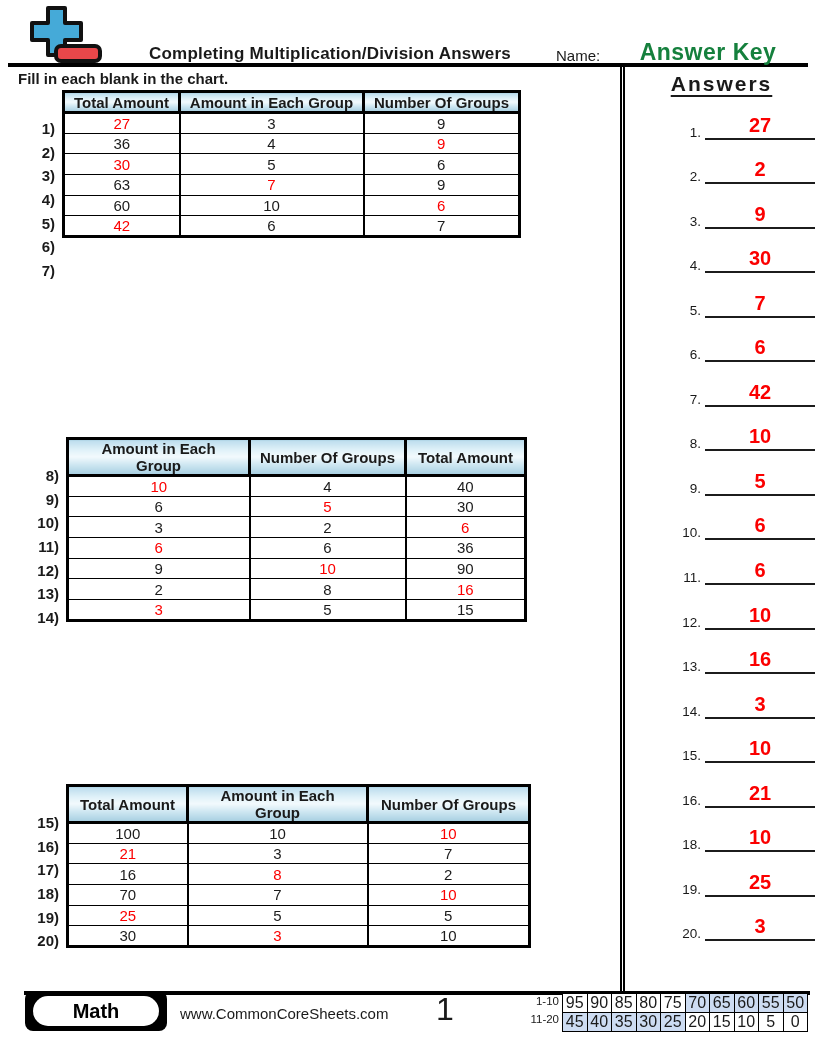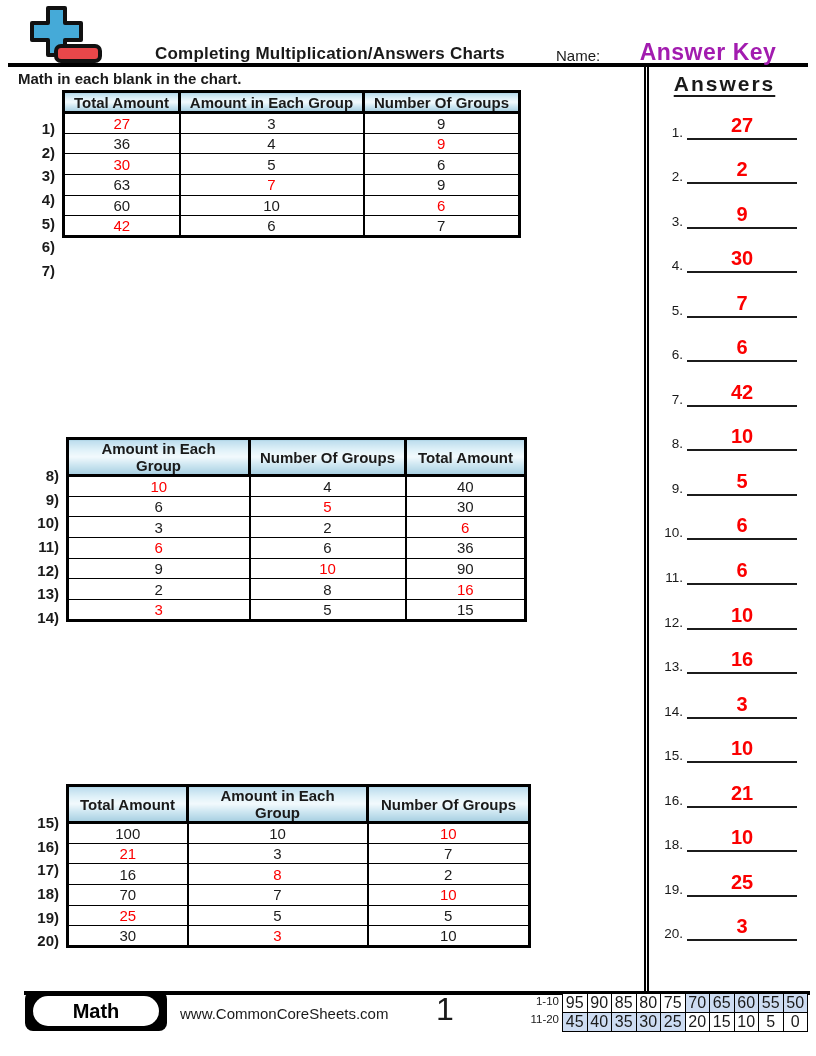"Completing Multiplication/Answers Charts" div.page-title { text: Multiplication/Answers Charts -> Multiplication/Division Answers }
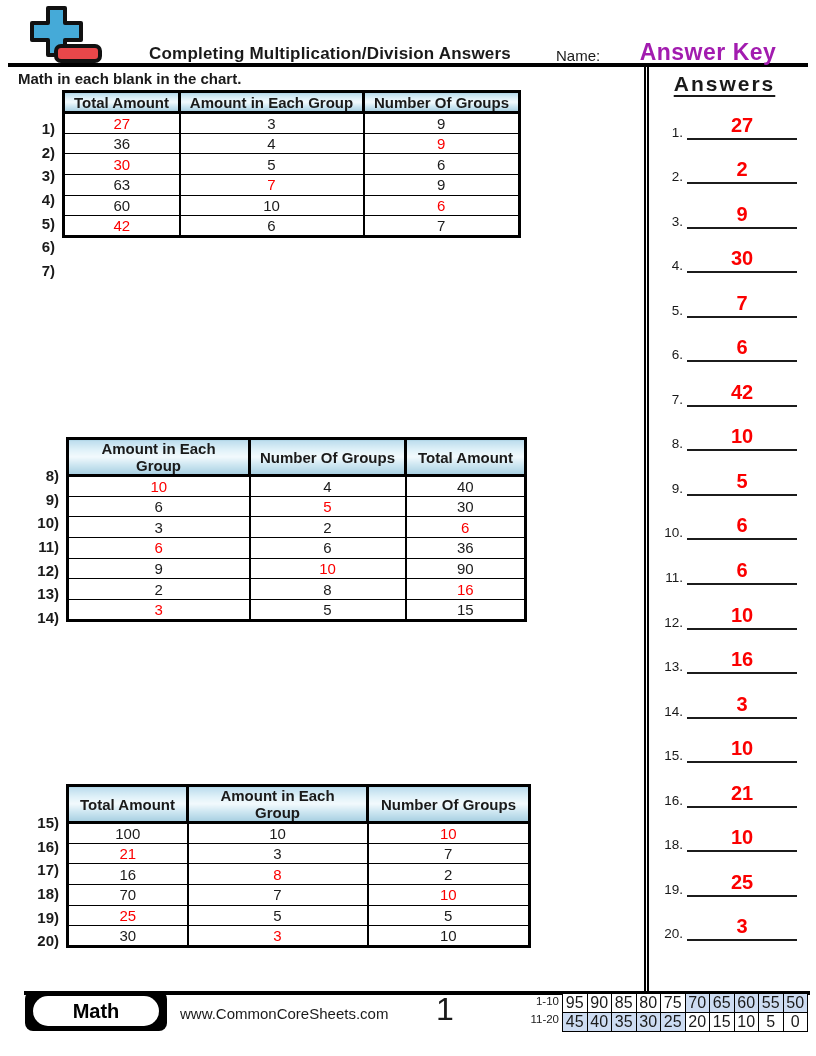"Answer Key" .answer-key { color: #a21caf -> #15803d }
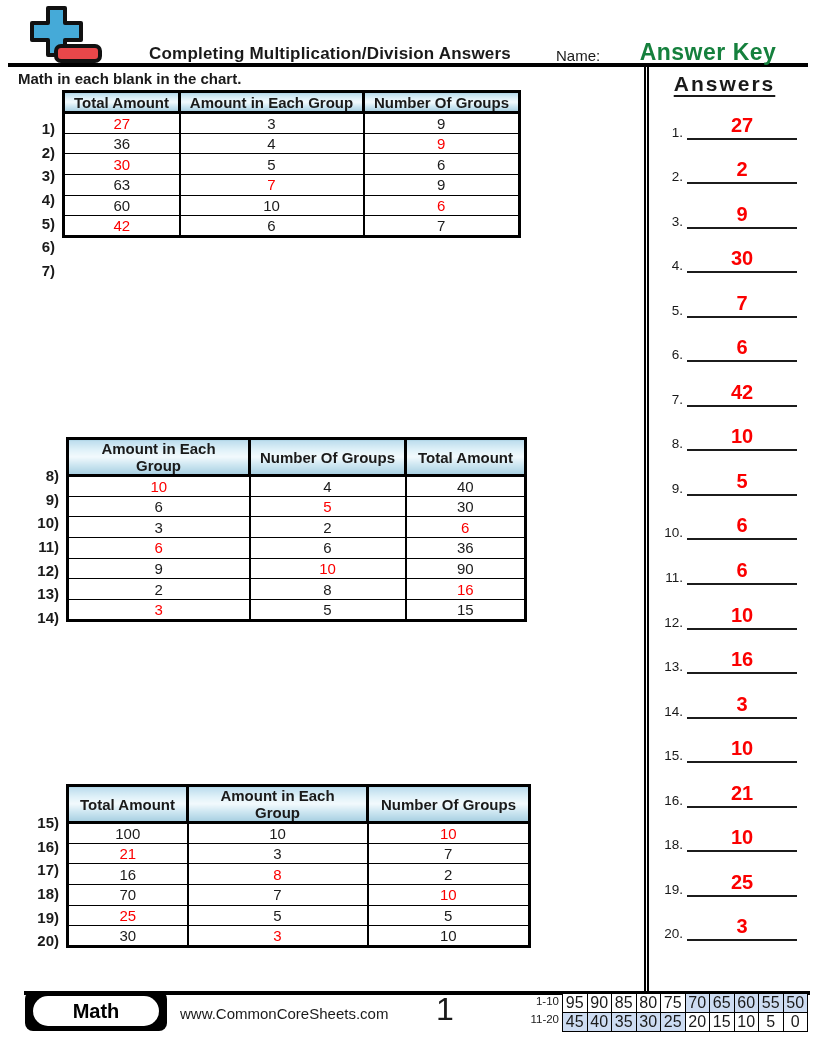"Math in each blank in" div.instruction { text: Math -> Fill }
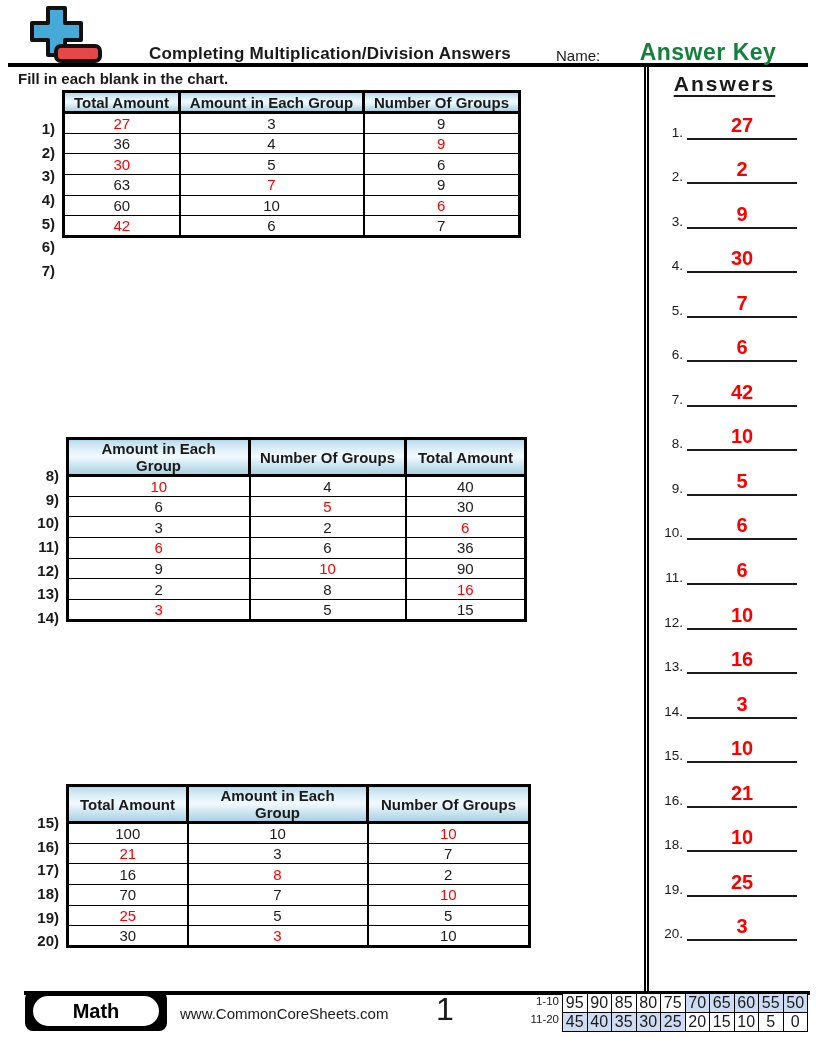"Answers" .answers-panel { left: 644px -> 620px; padding-left: none -> 42px }
